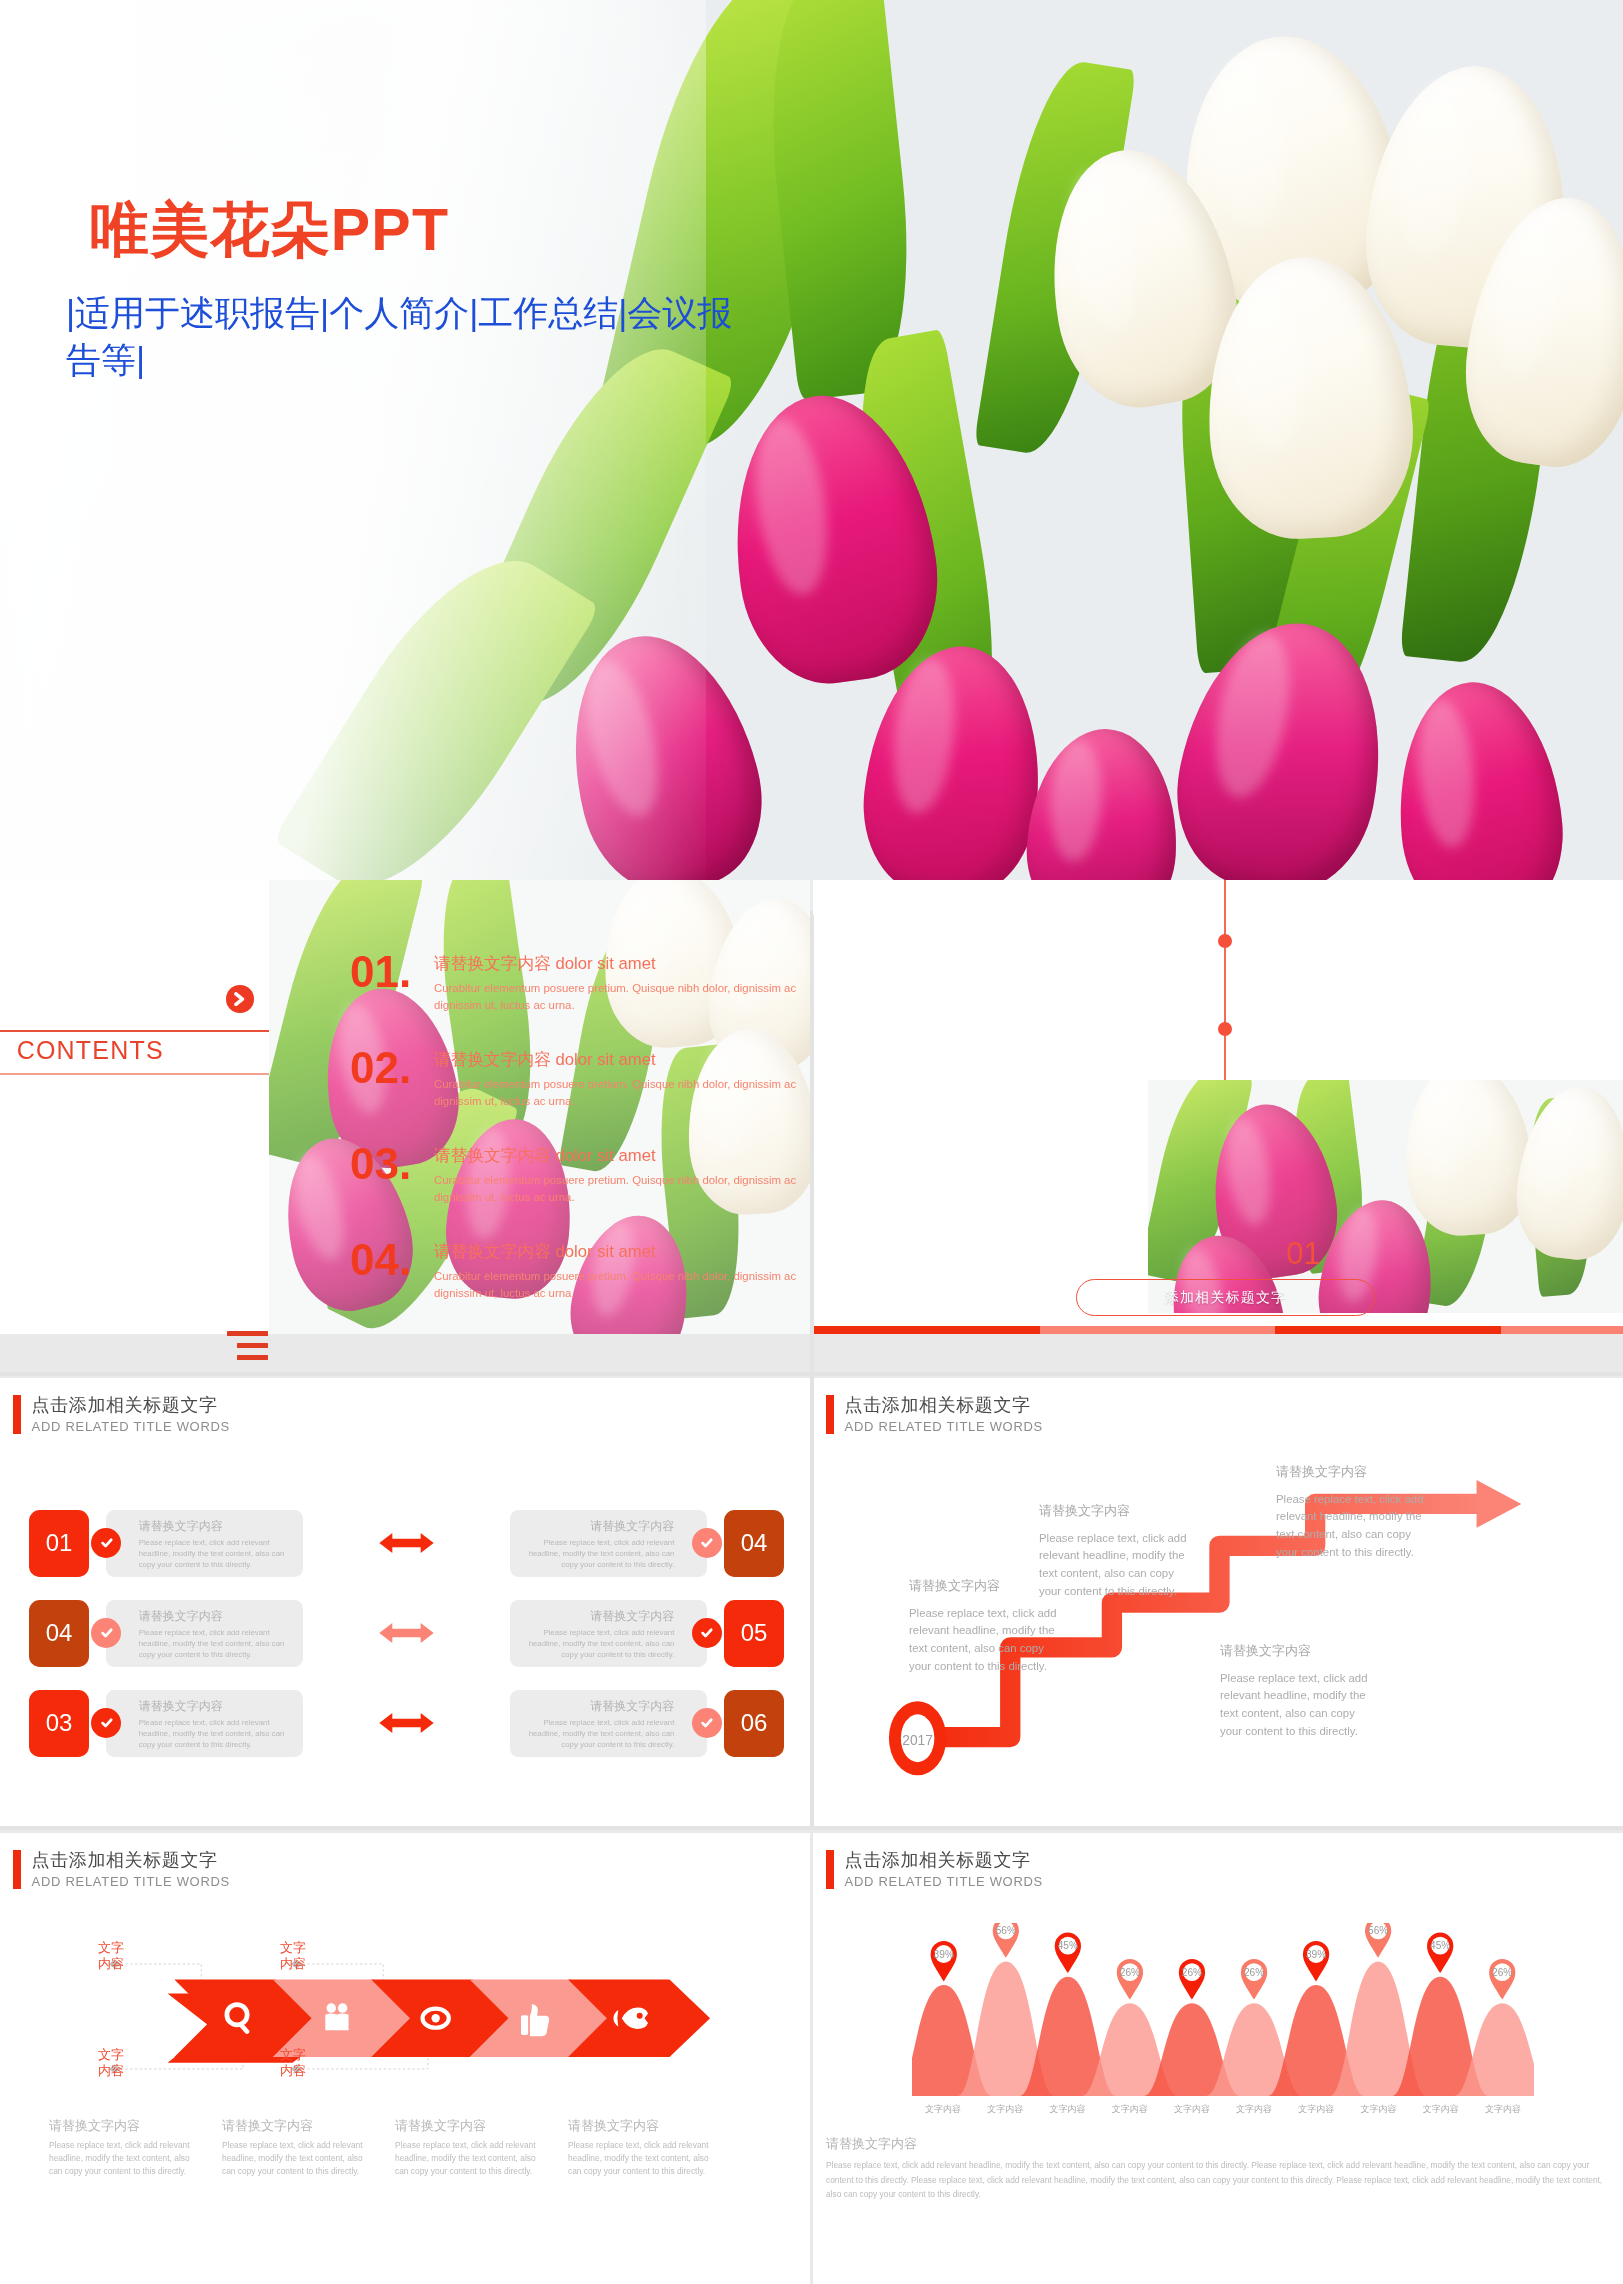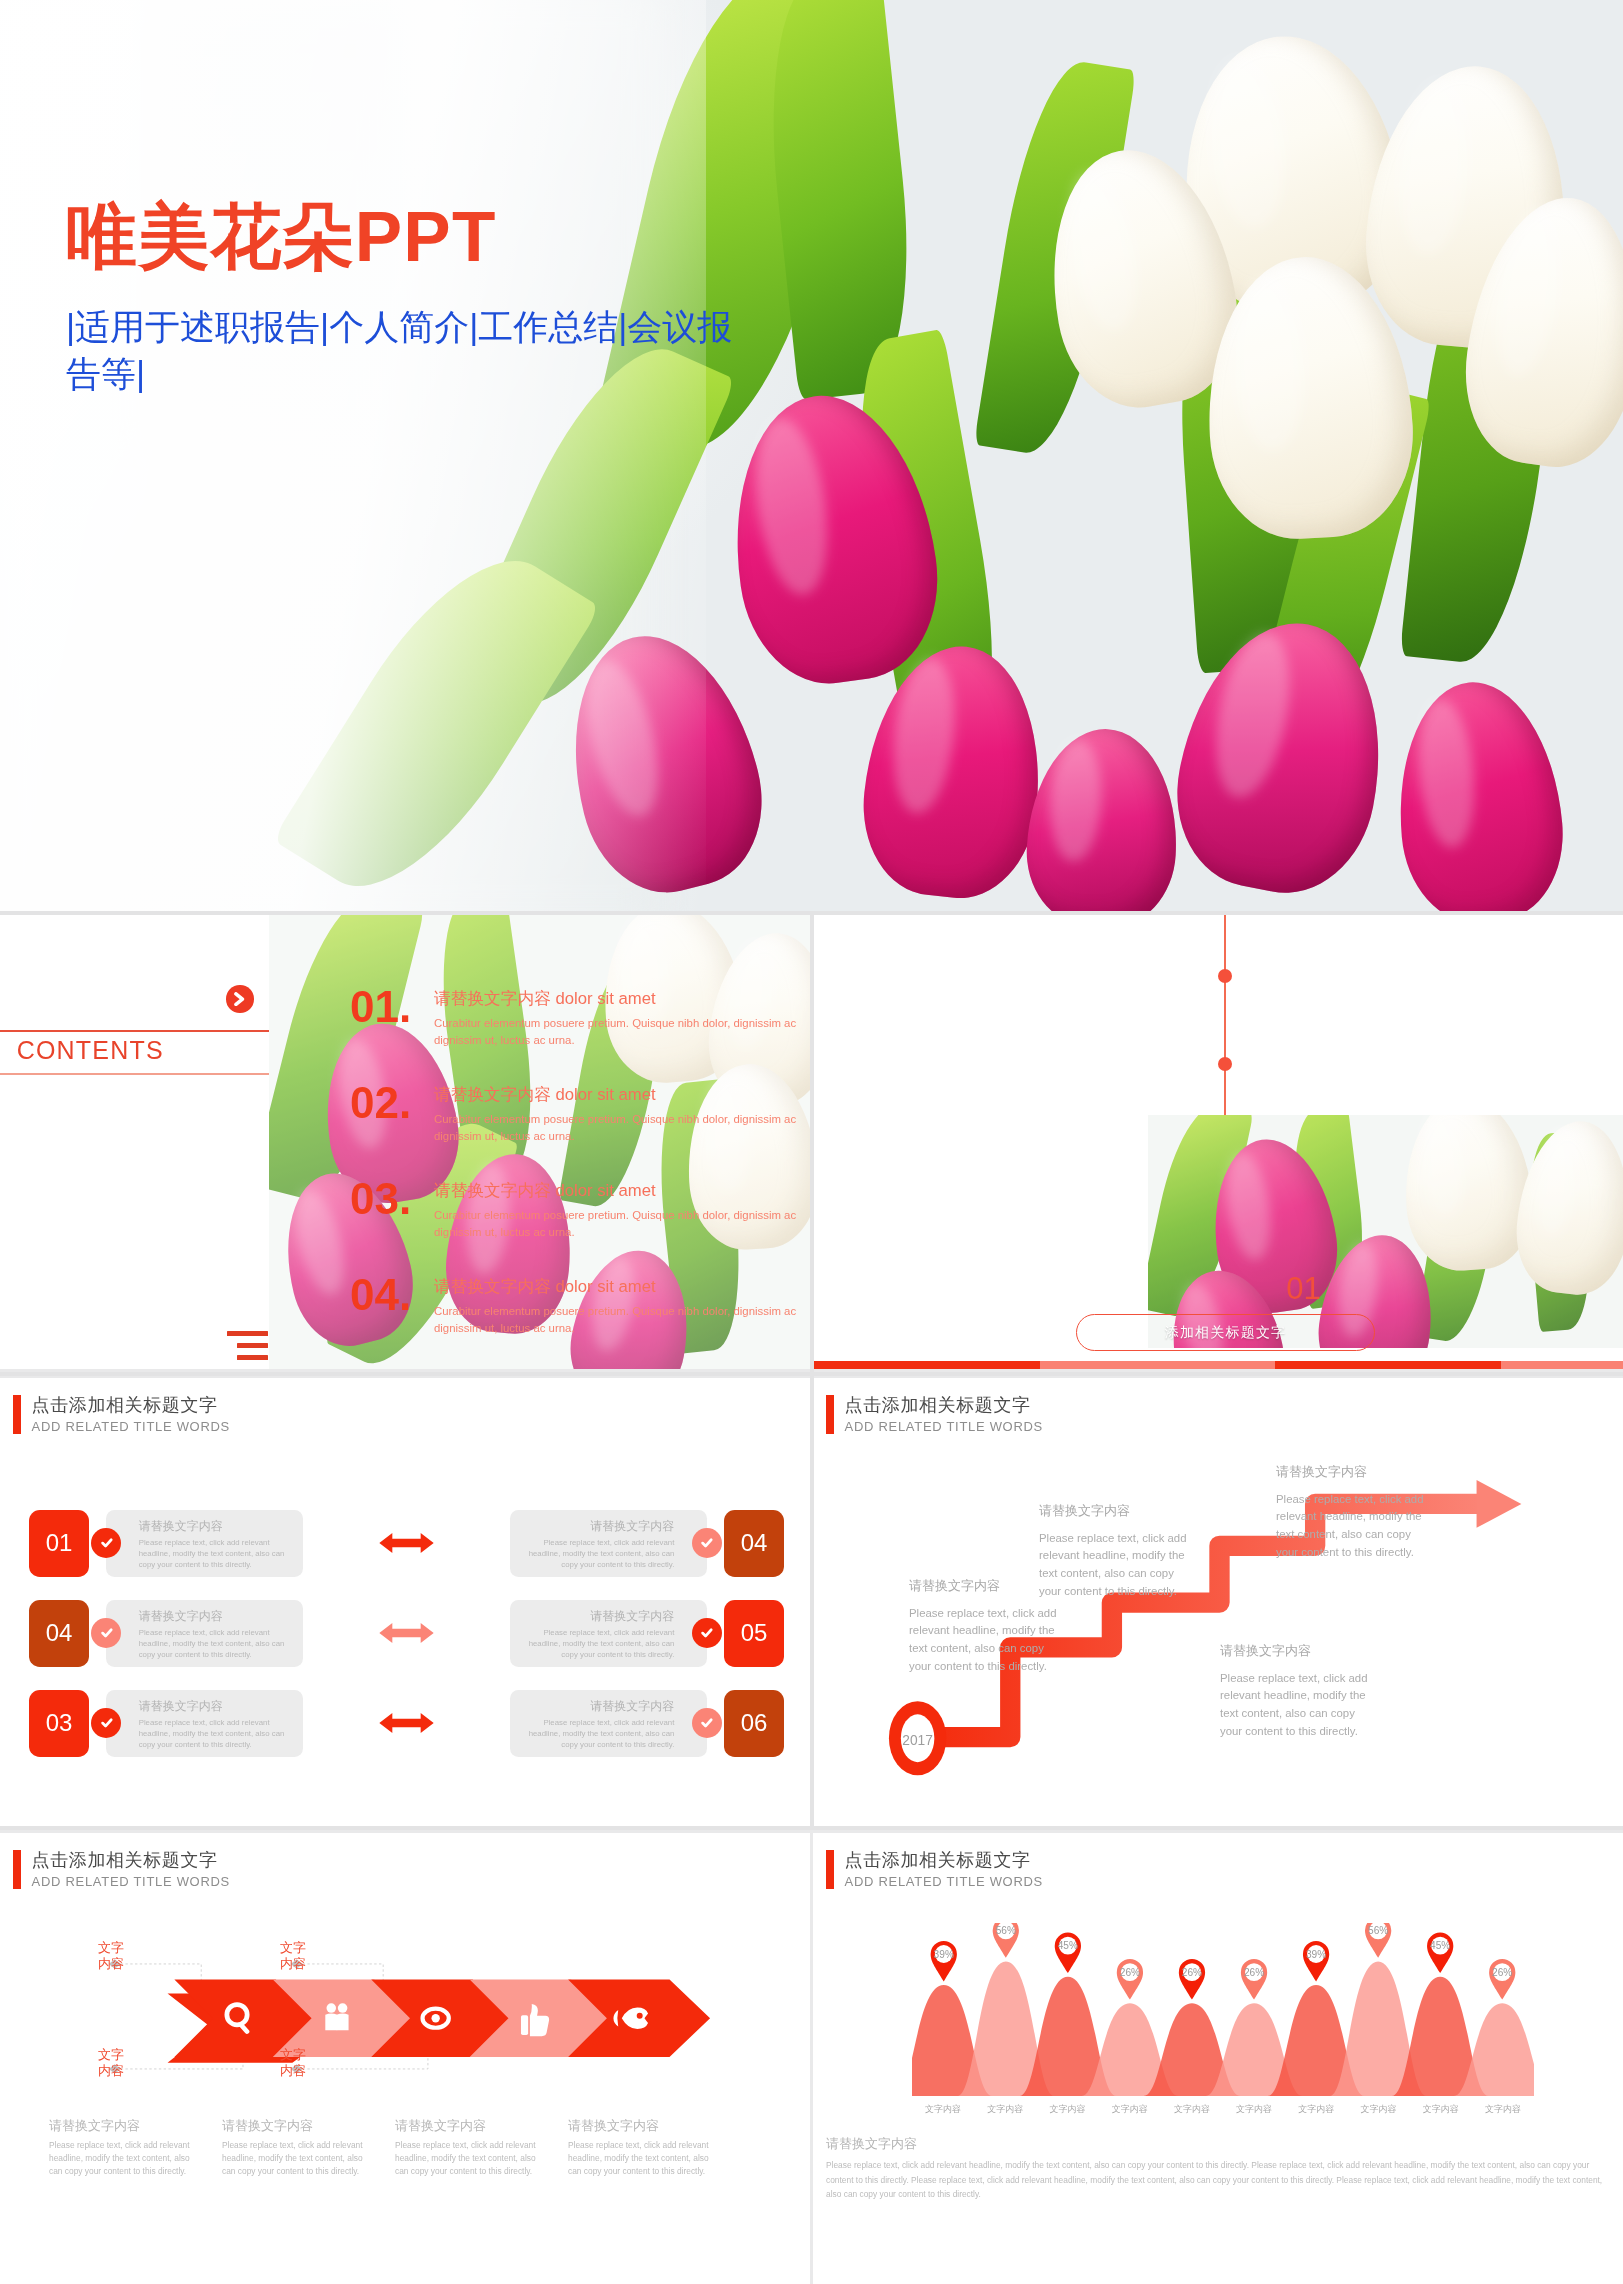"唯美花朵PPT" .cov-title { font-size: 71px -> 59px; margin-left: none -> 24px }
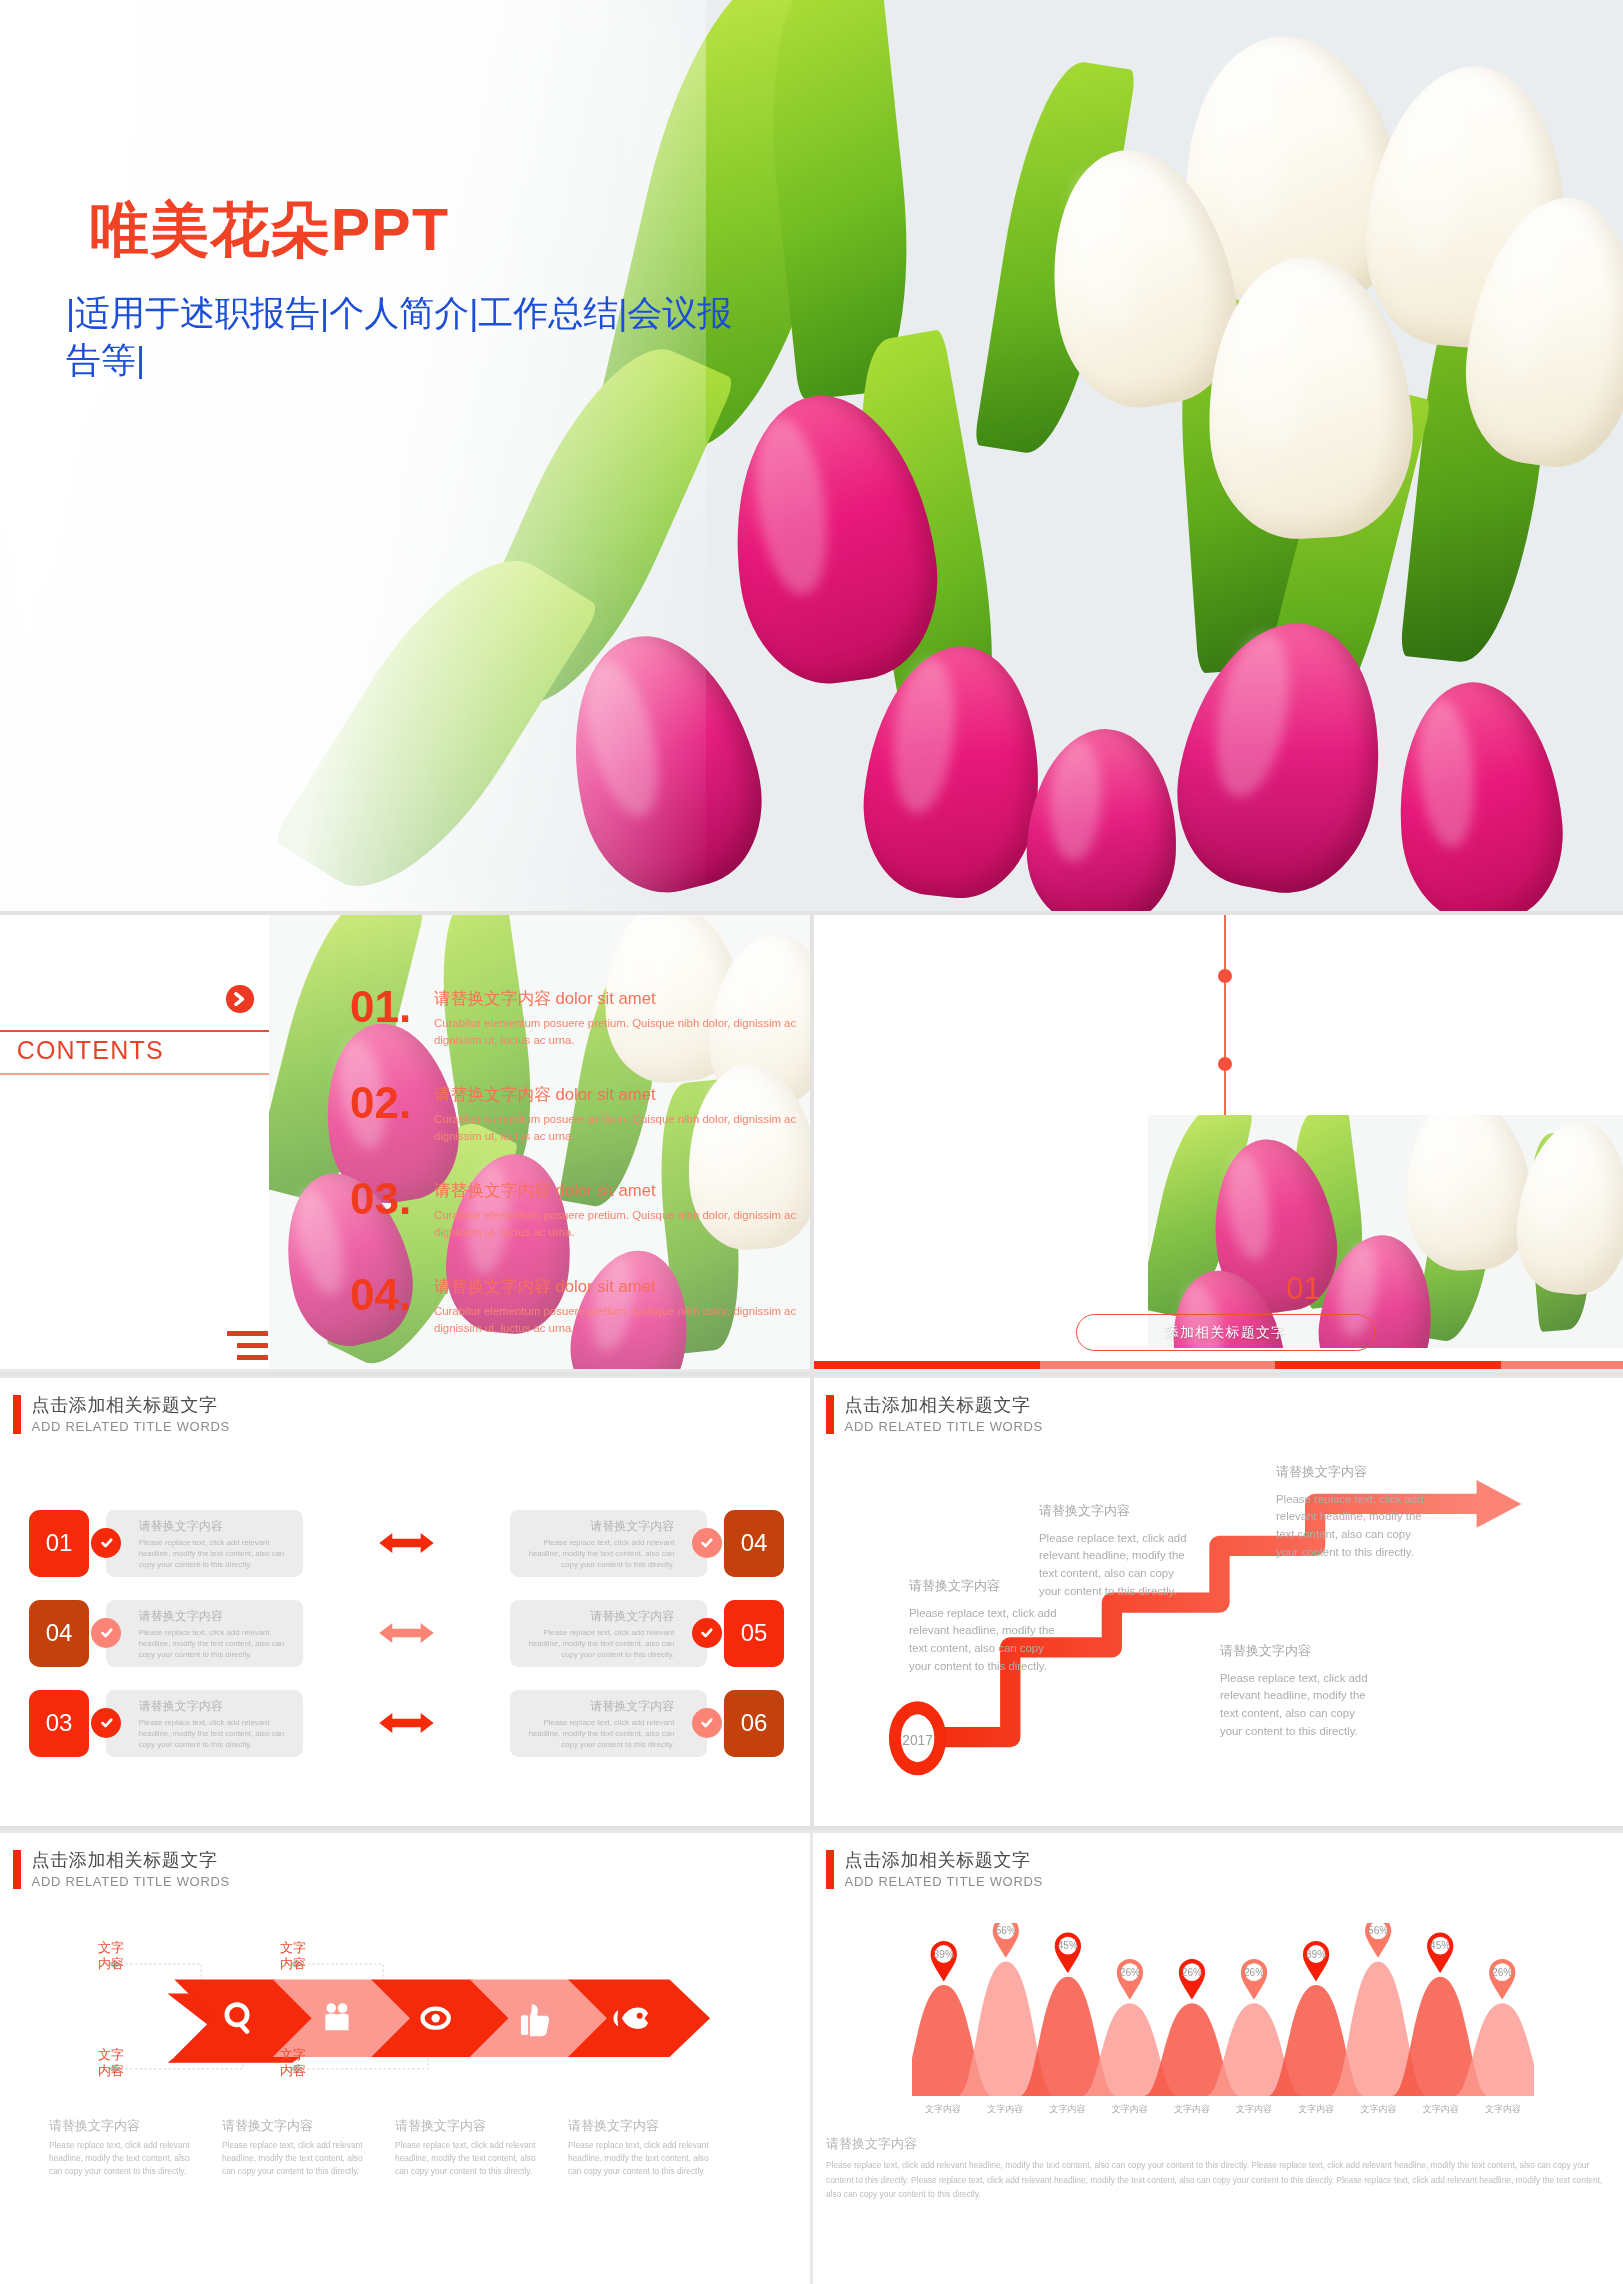"01." .row2 { top: 915px -> 880px }
